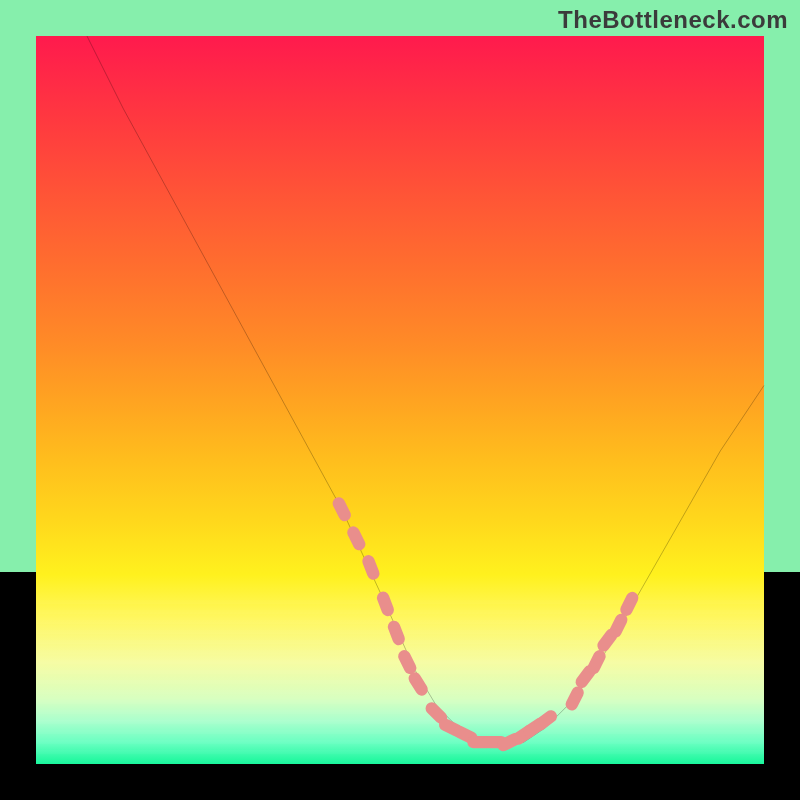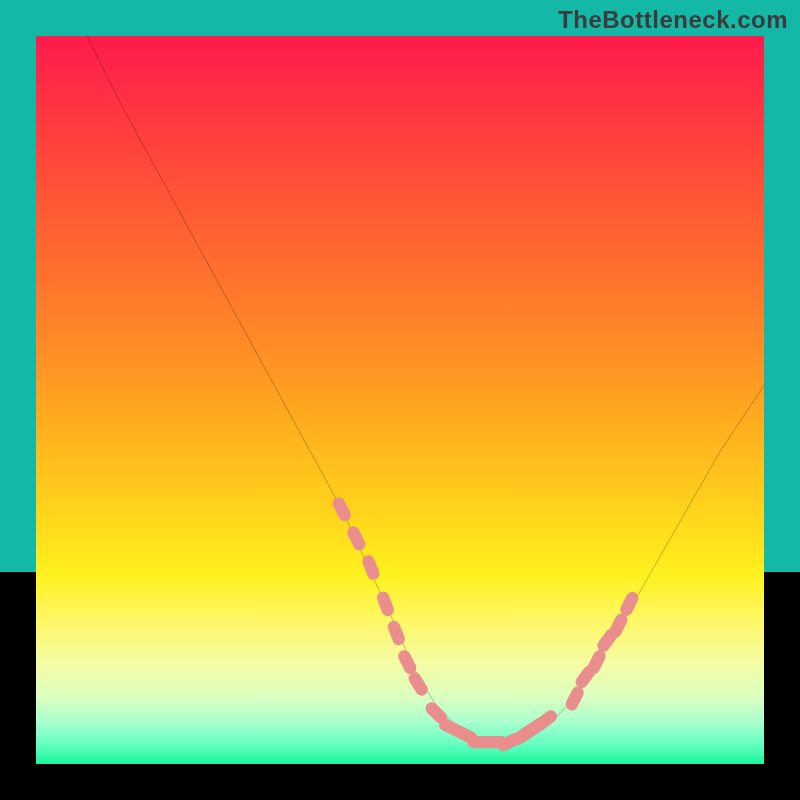"TheBottleneck.com" .frame { background: #14b8a6 -> #86efac }
